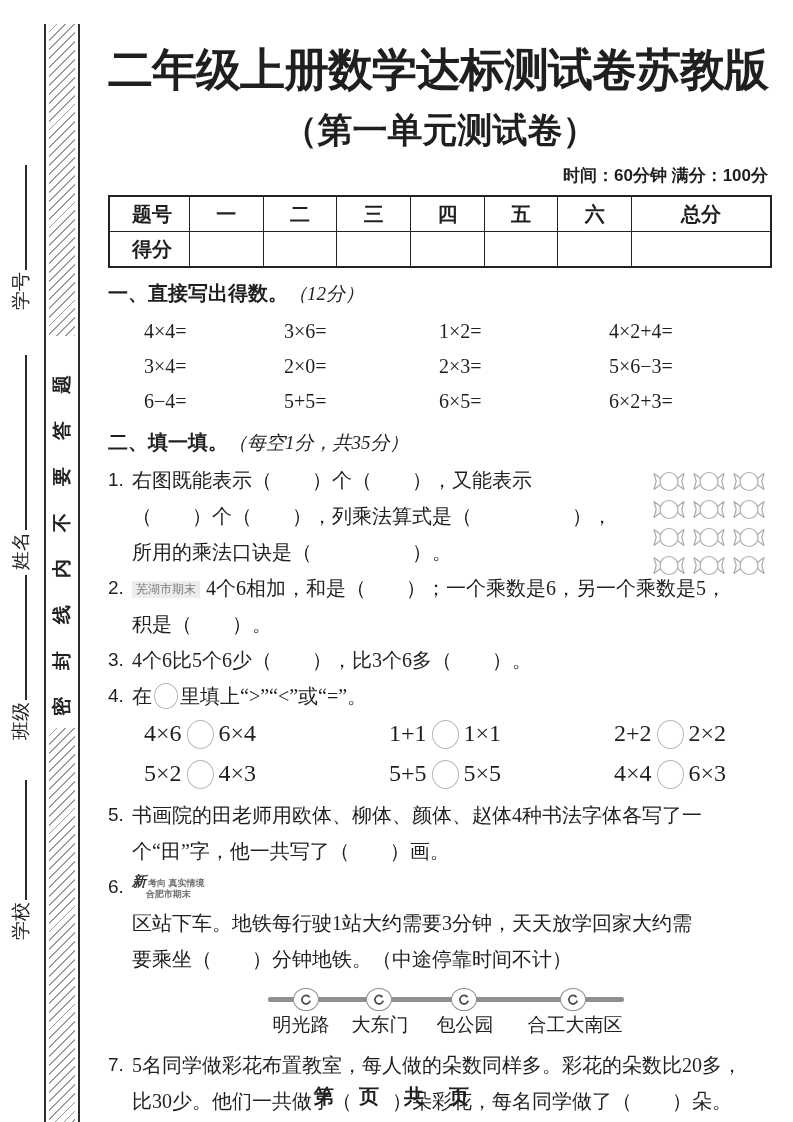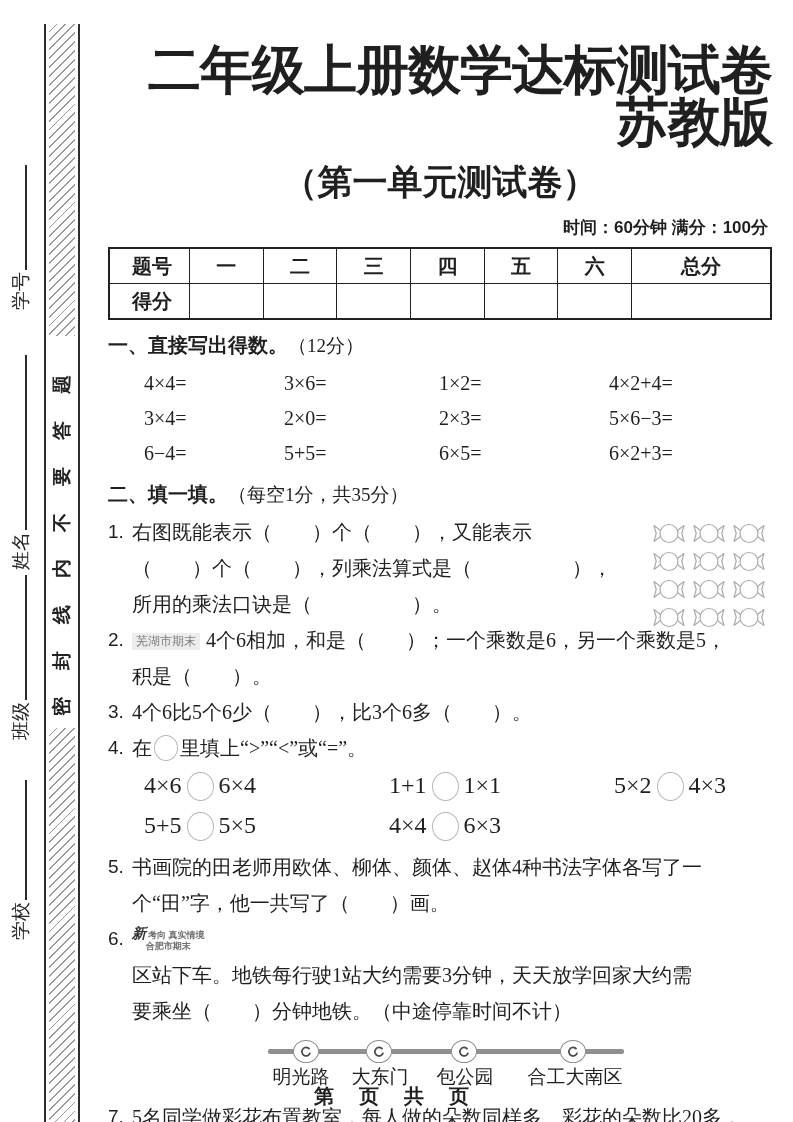"二年级上册数学达标测试卷苏教版" .title { font-size: 53px -> 45px; text-align: right -> left }
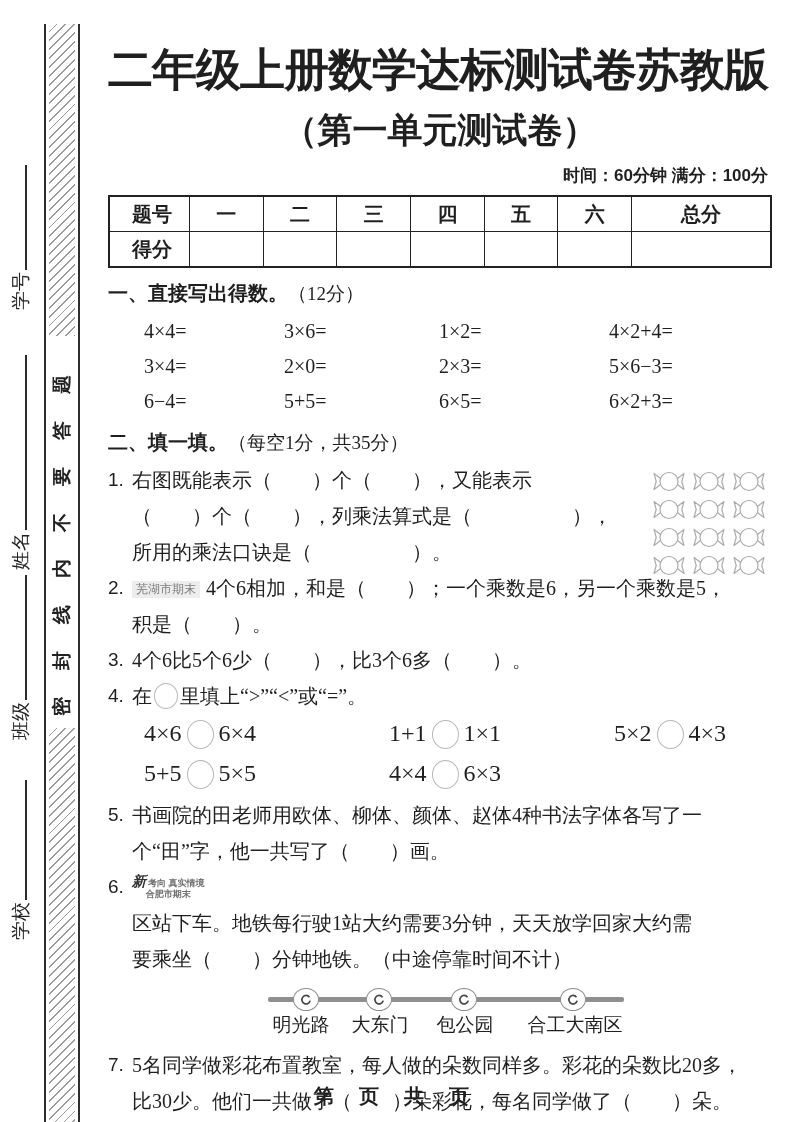"（12分）" .sec-head .pts { font-style: none -> italic }
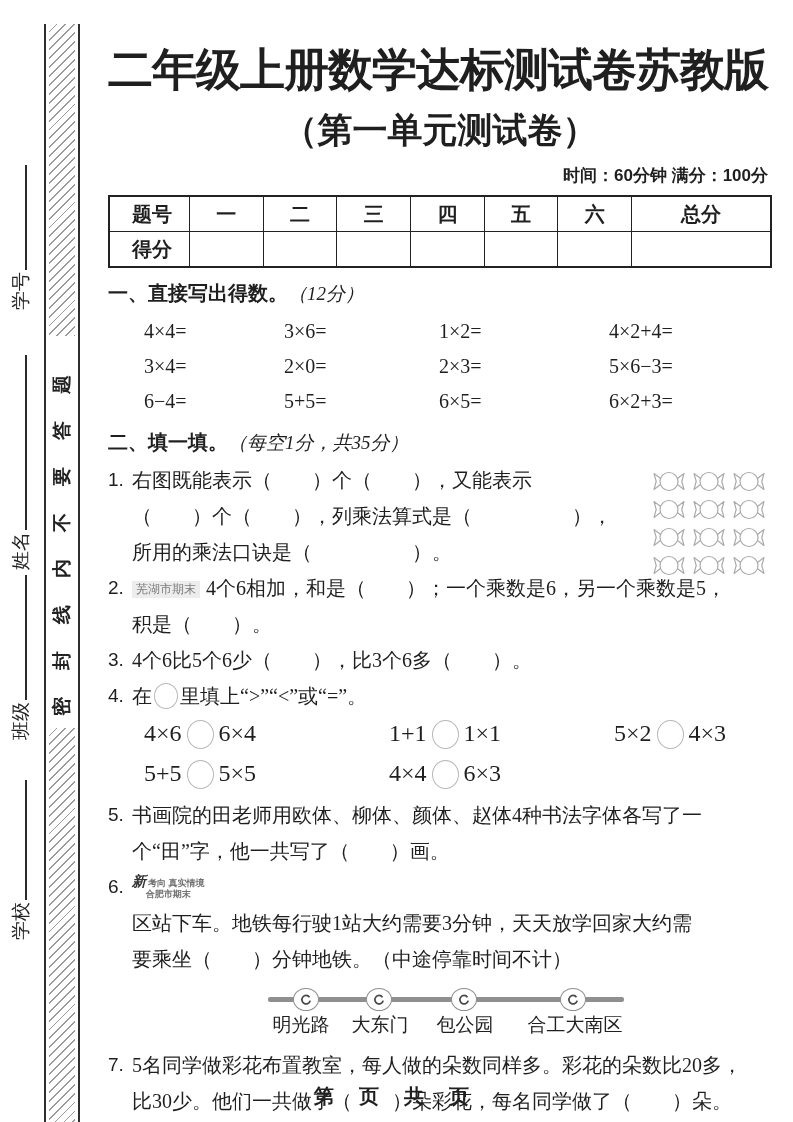"2+2 2×2" div { html: none -> <div><span>2+2</span><span></span><span>2×2</span></div> }
